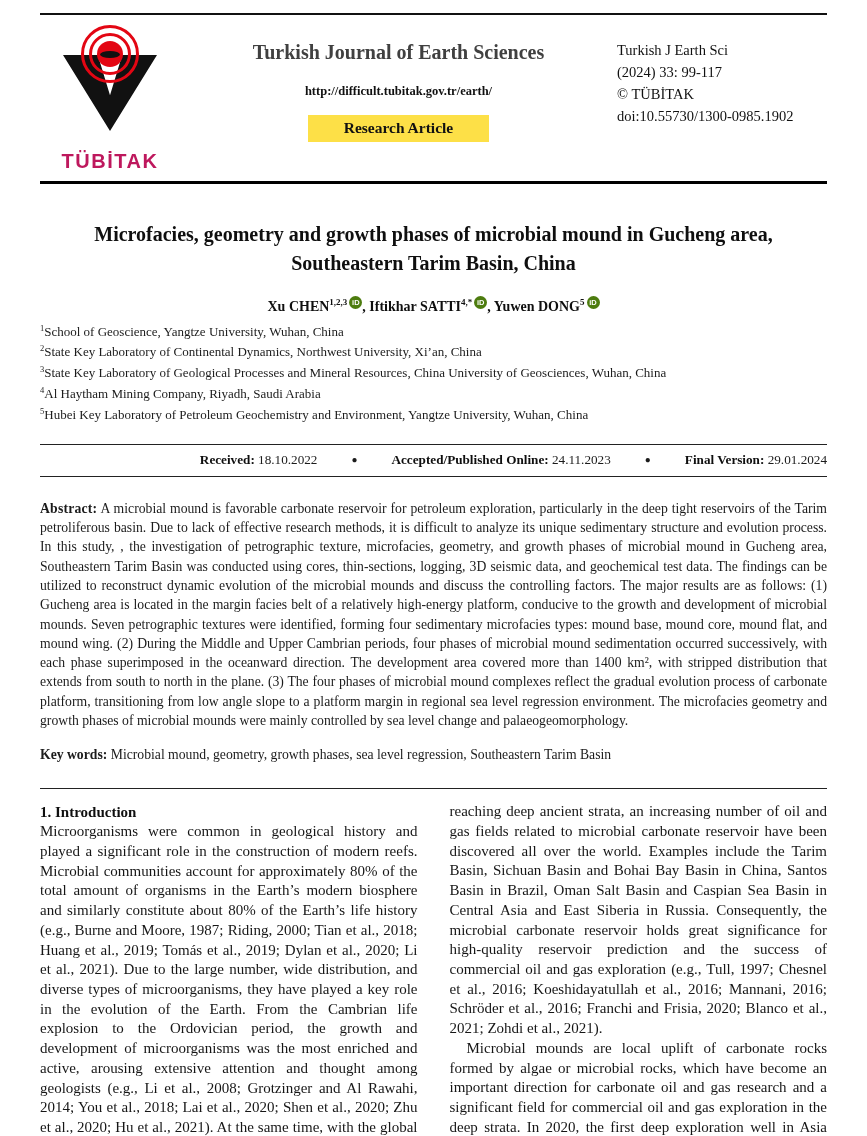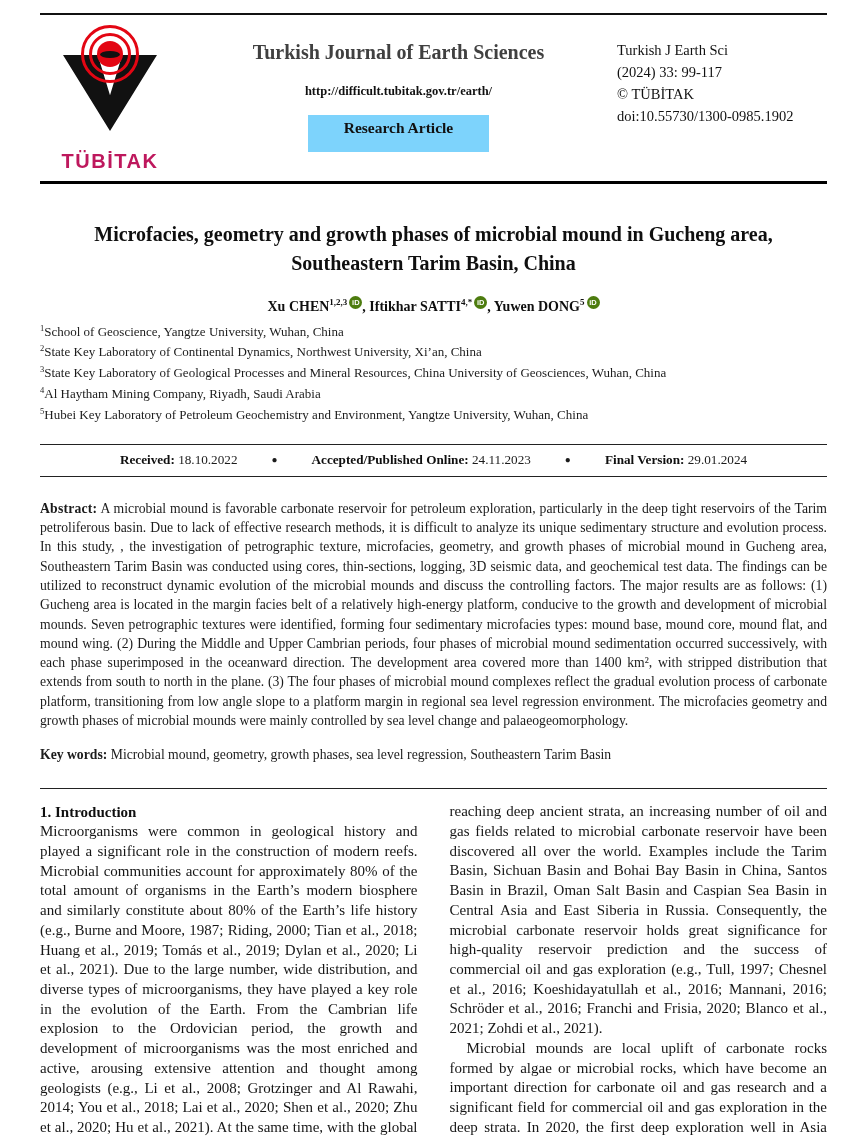"Research Article" .article-type { background: #7dd3fc -> #fde047; padding: 4px 36px 15px 36px -> 4px 36px 5px 36px }
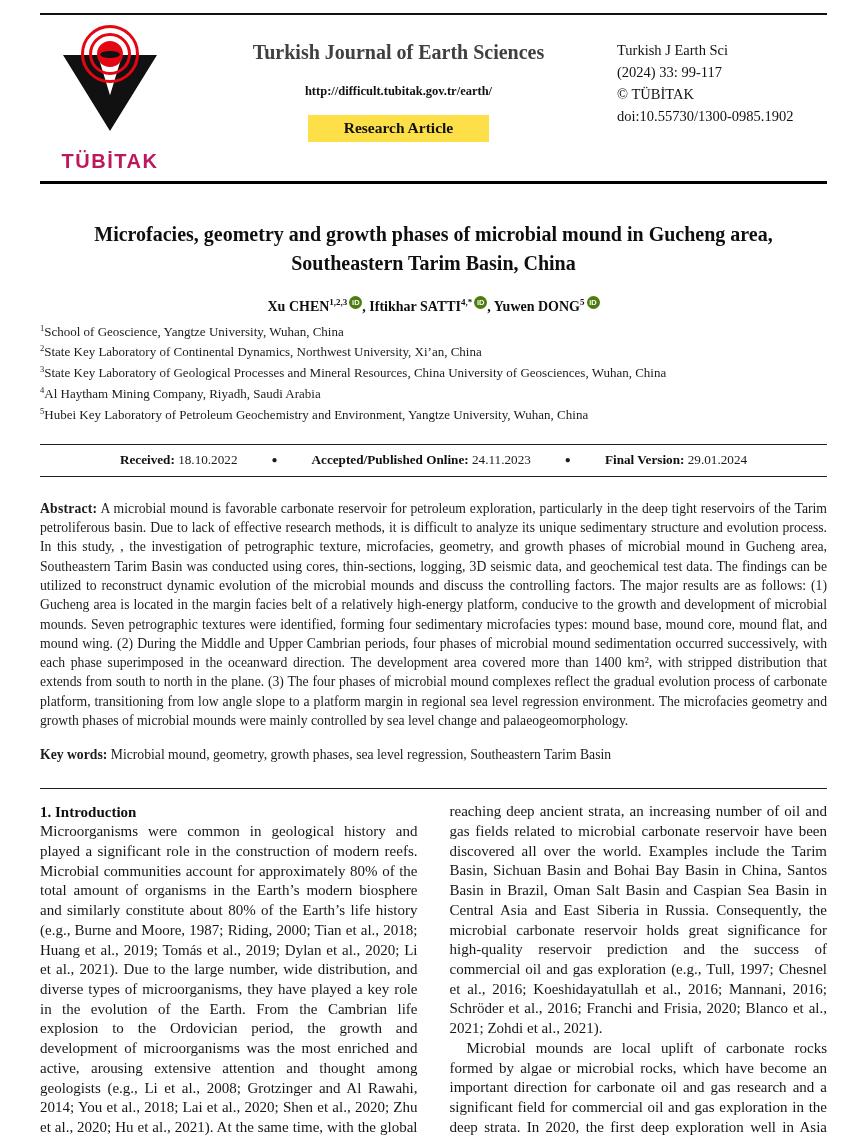"Received: 18.10.2022 ●" .dates-strip { text-align: center -> right }
